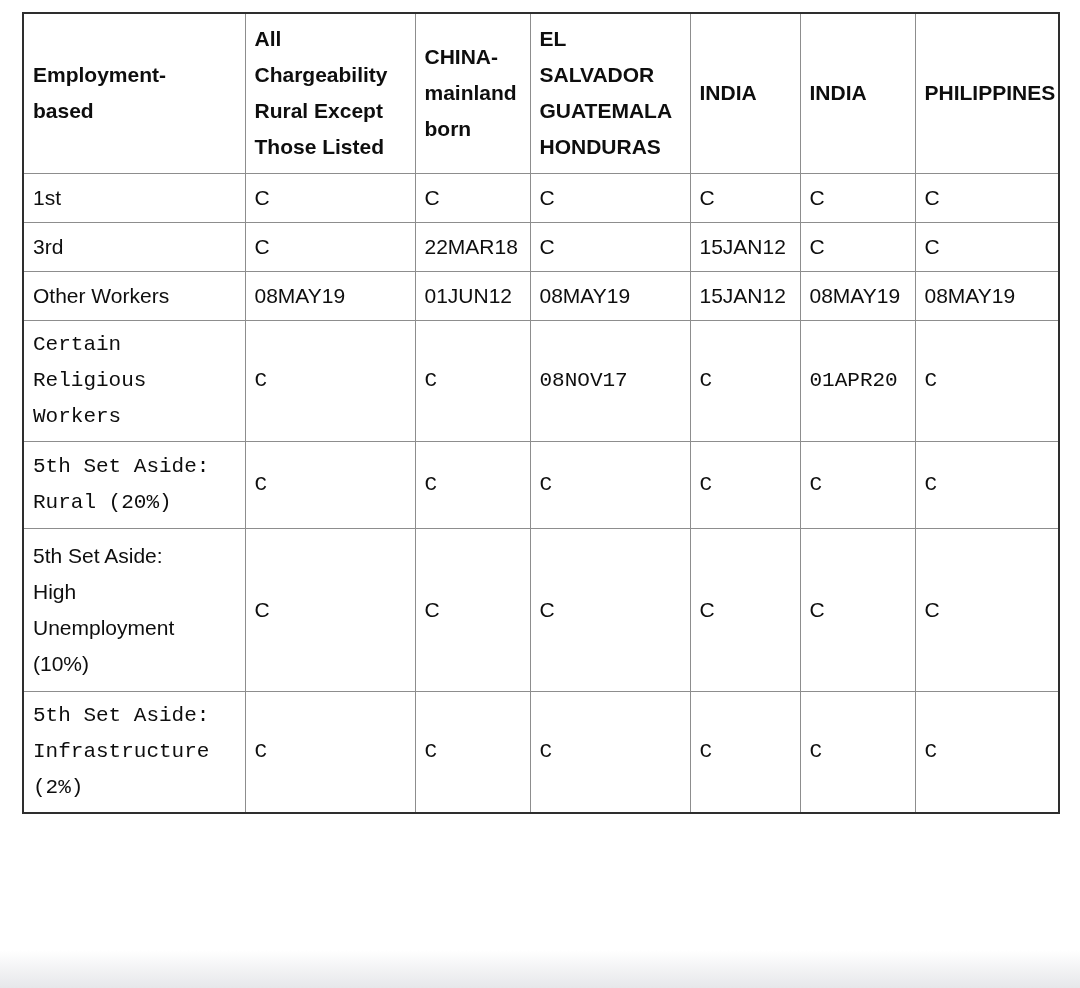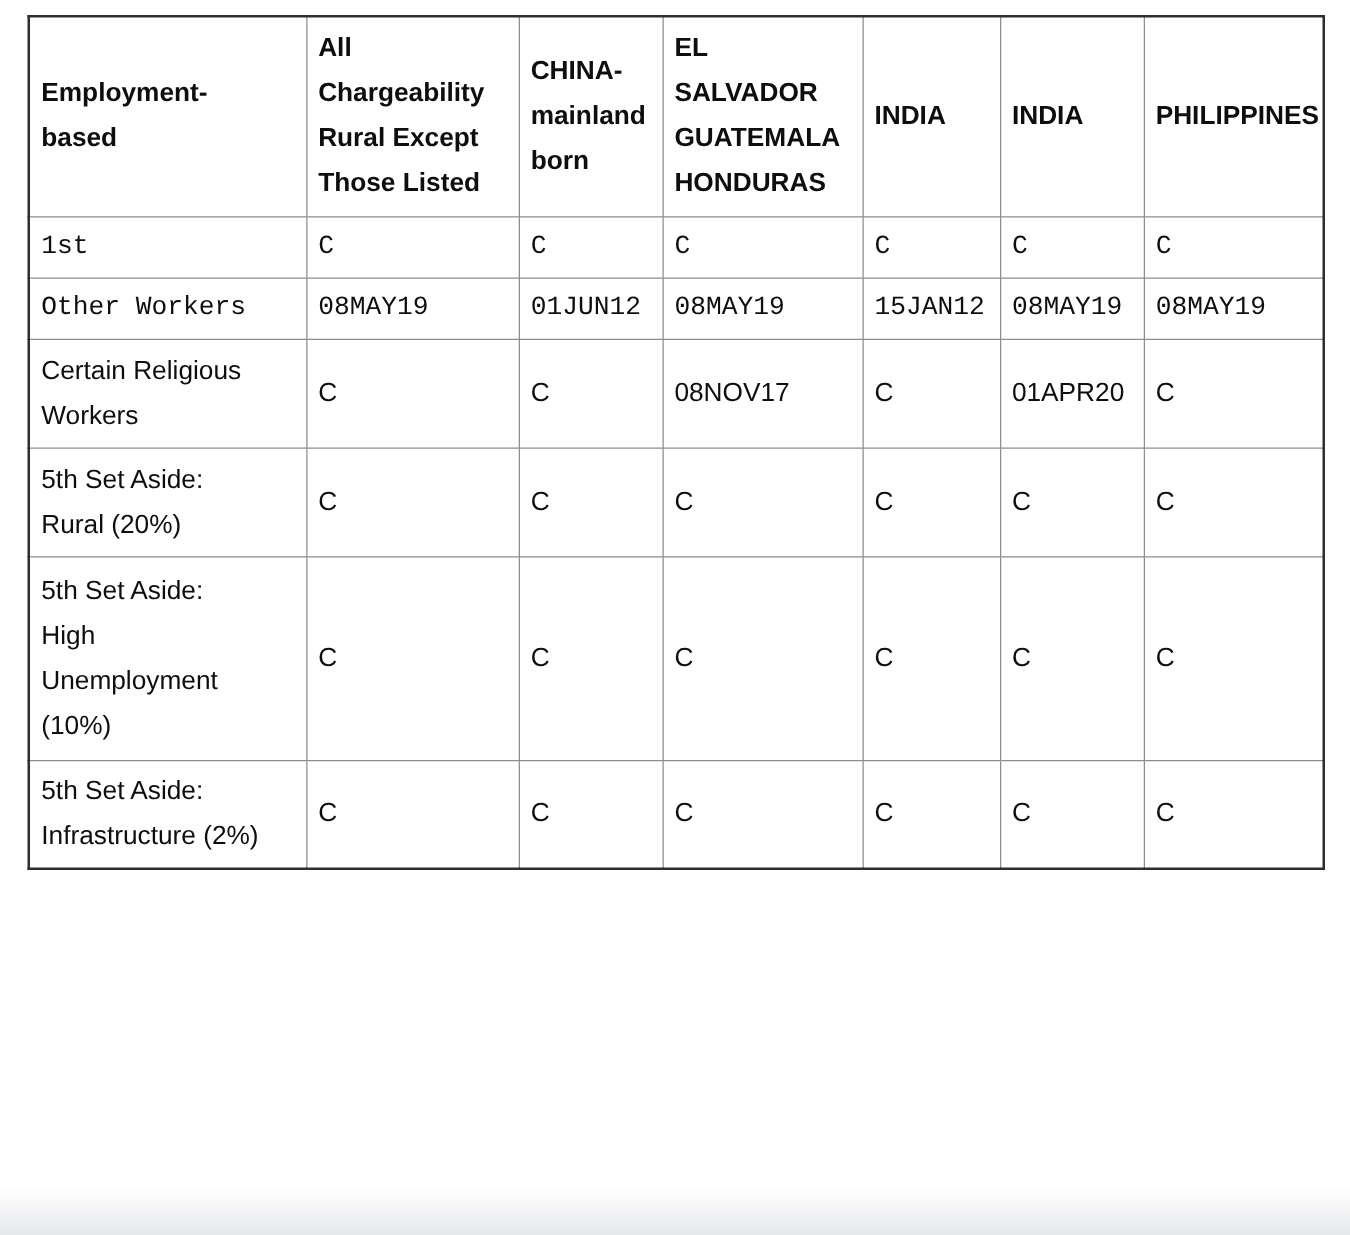"1st" tr.r-1line { font-family: Liberation Mono, monospace -> none }
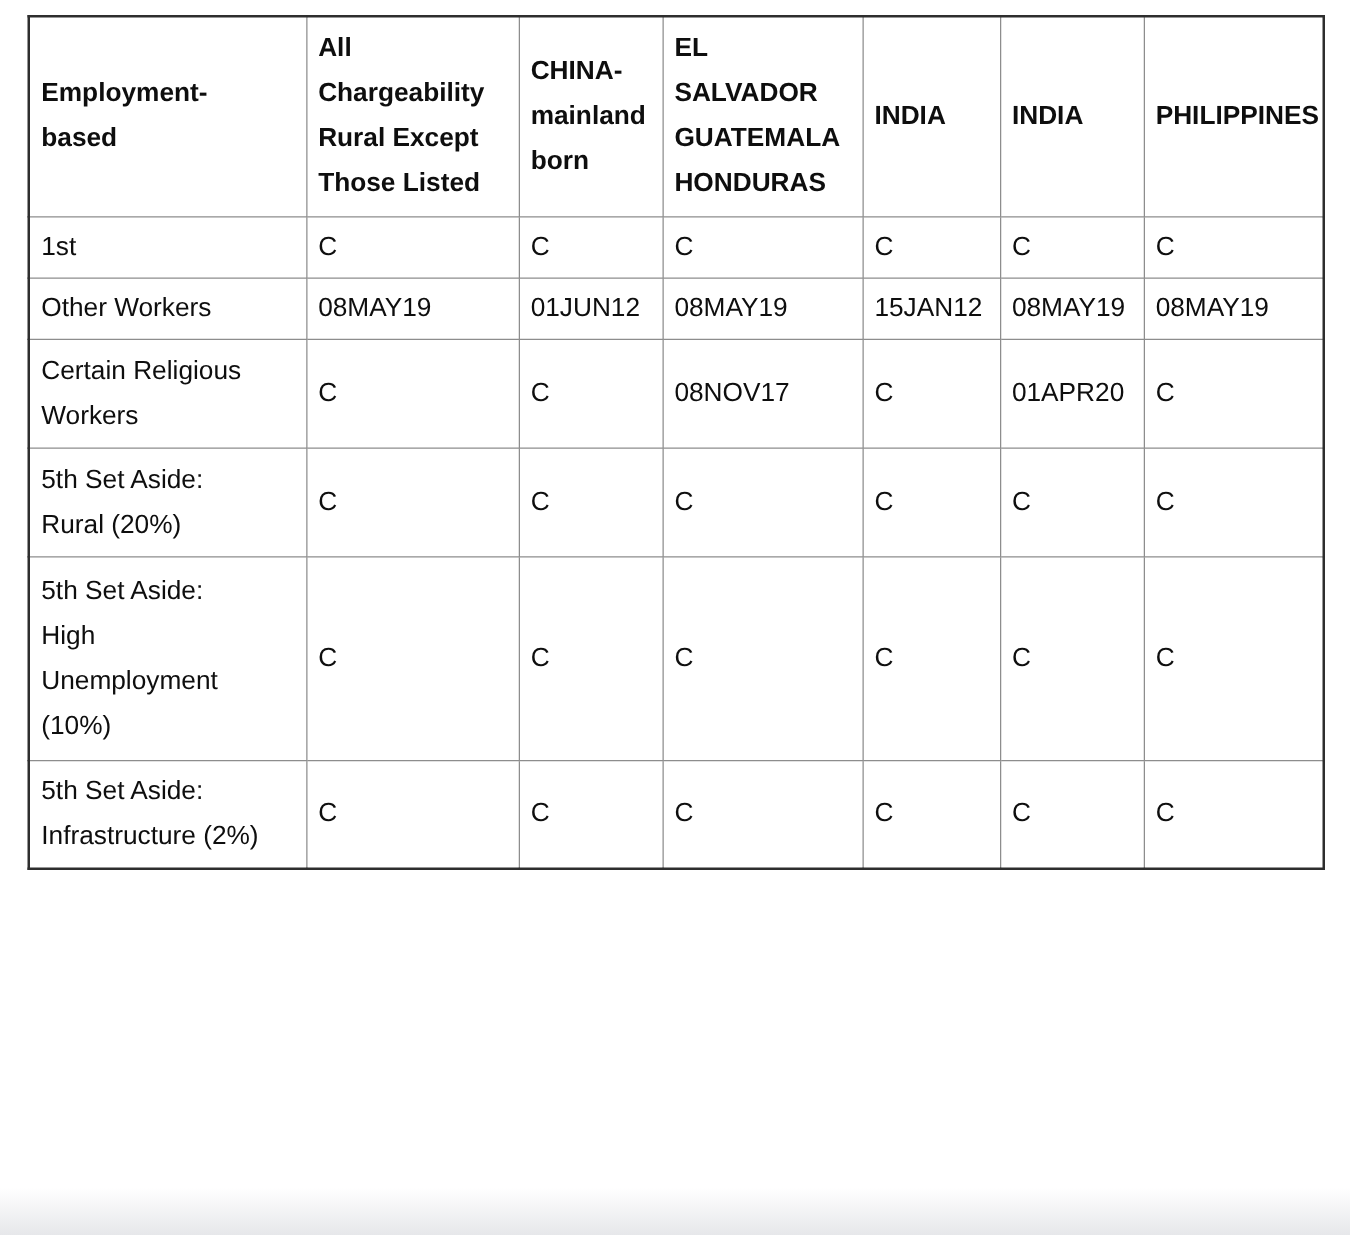"3rd" tr.r-1line { html: none -> <tr> <td>3rd</td> <td>C</td> <td>22MAR18</td> <td>C</td> <td>15JAN12</td> <td>C</td> <td>C</td> </tr> }
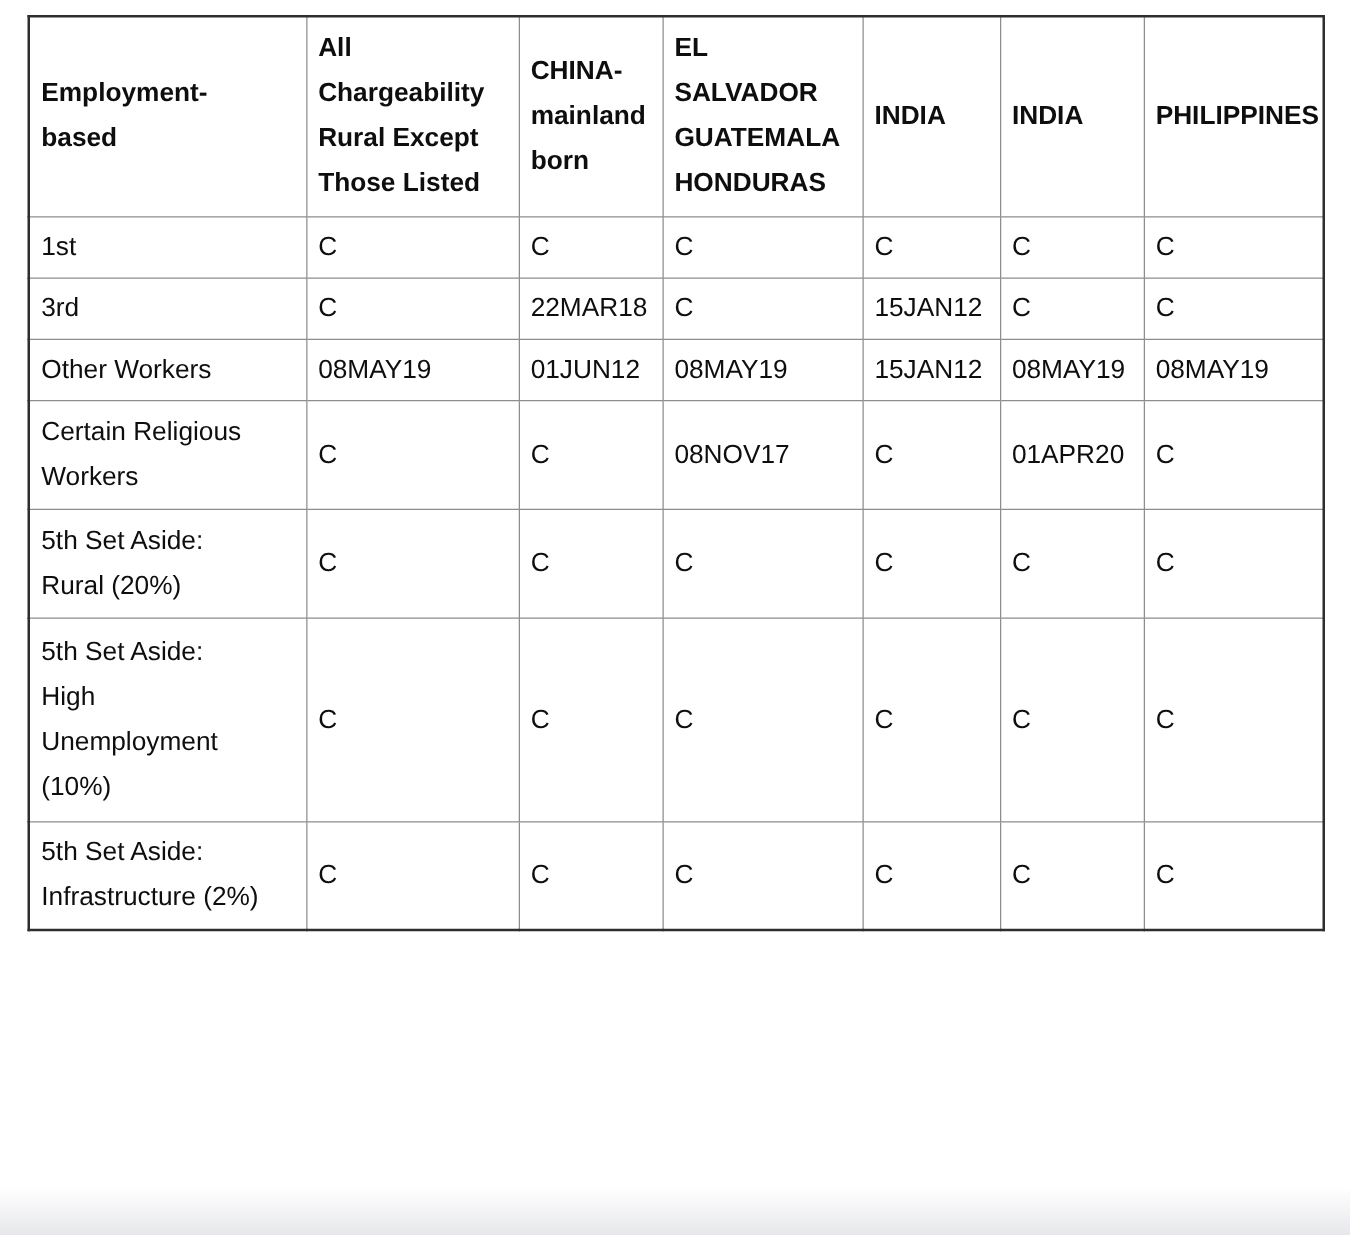"Certain Religious" tr.r-2line { font-family: none -> Liberation Mono, monospace }
